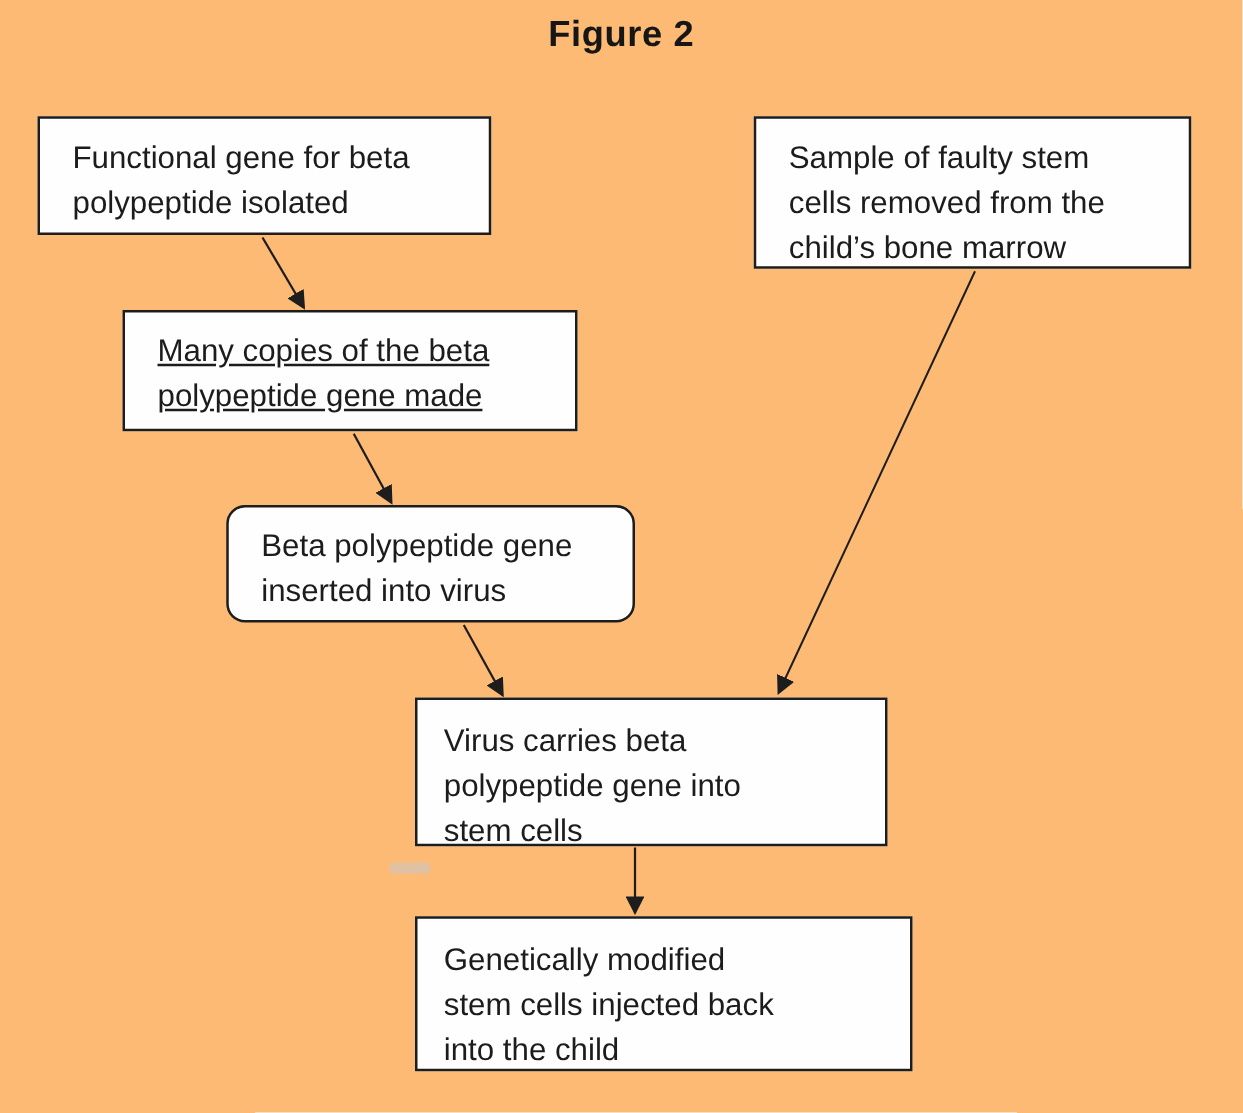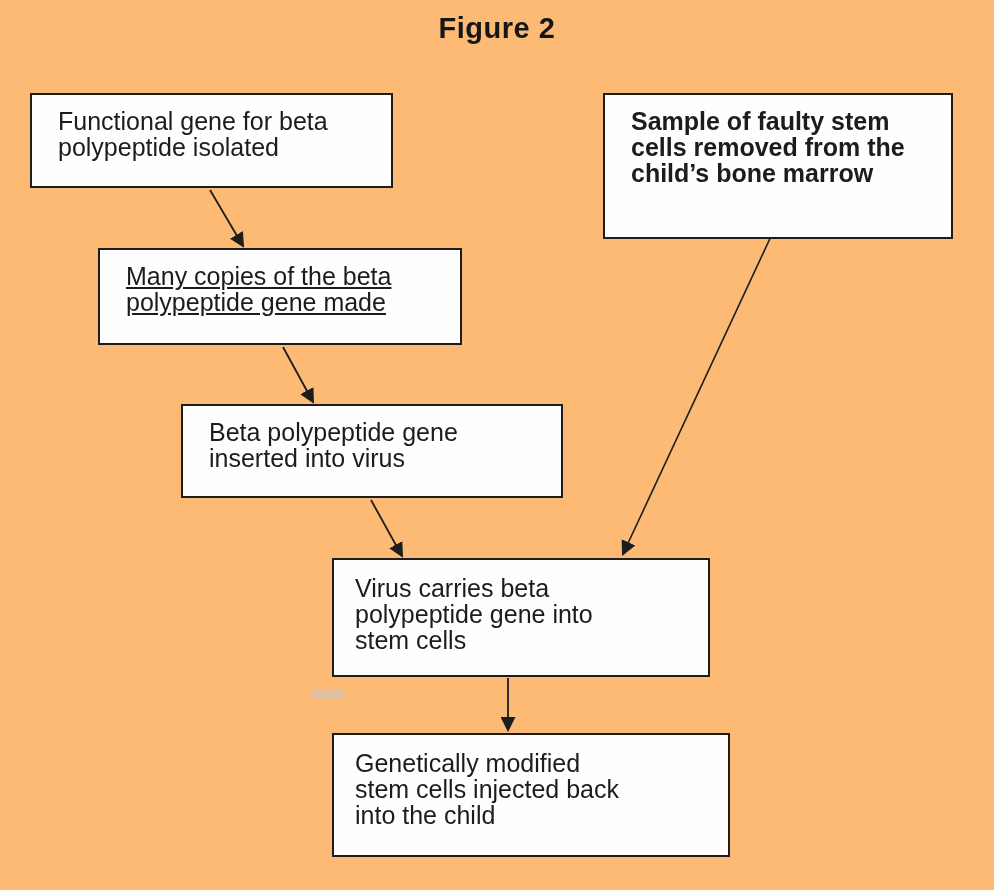"Functional gene for beta" .node { line-height: 26px -> 36px }
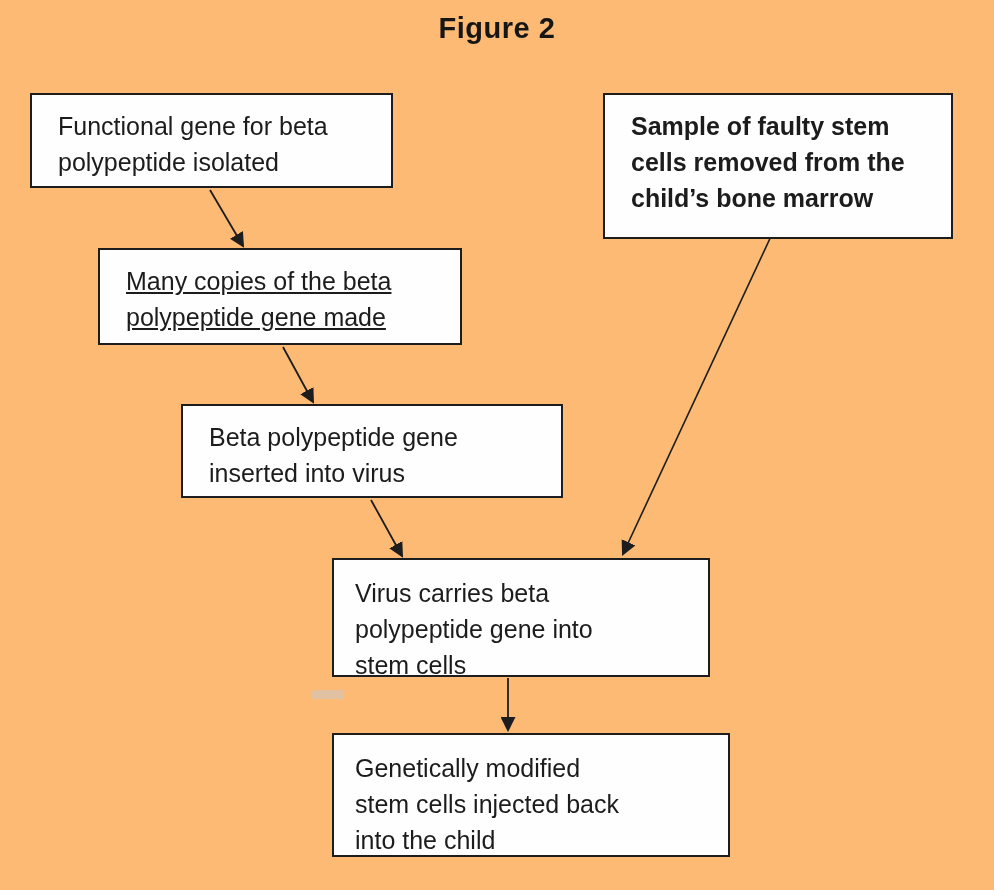"Sample of faulty stem" .node-faulty-sample { font-weight: bold -> none; height: 146px -> 122px }
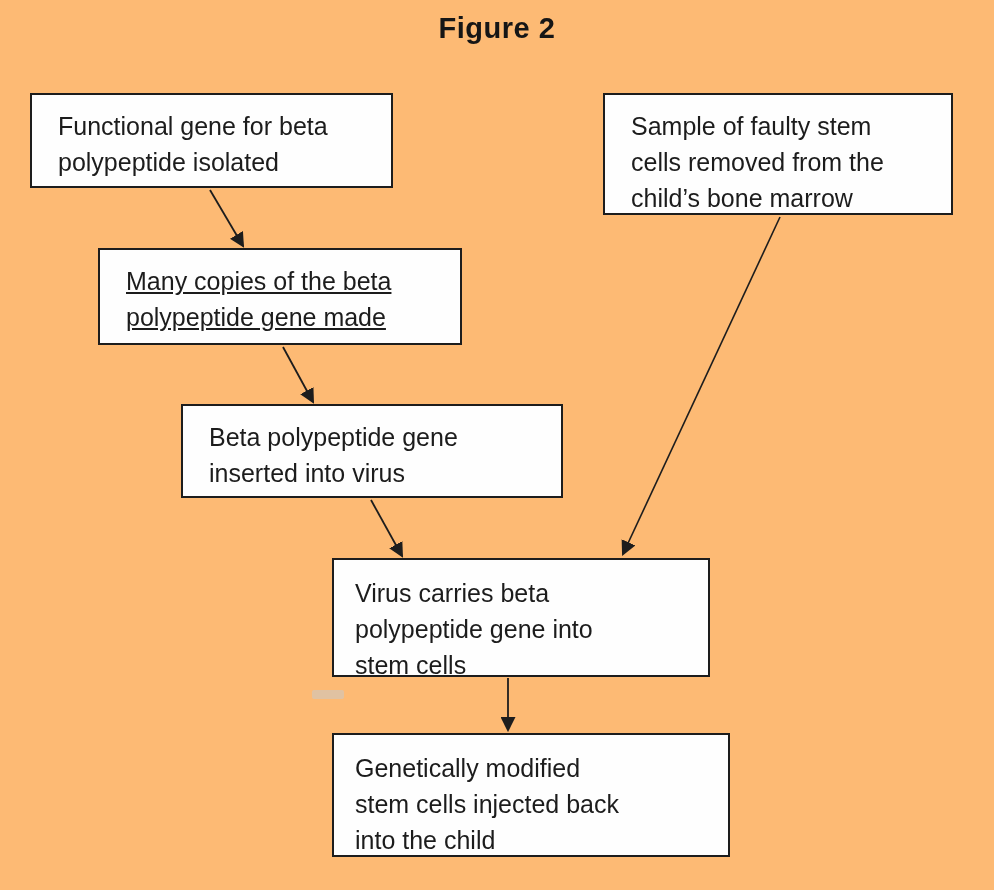"Beta polypeptide gene" .node-gene-inserted { border-radius: none -> 15px; width: 382px -> 327px }
